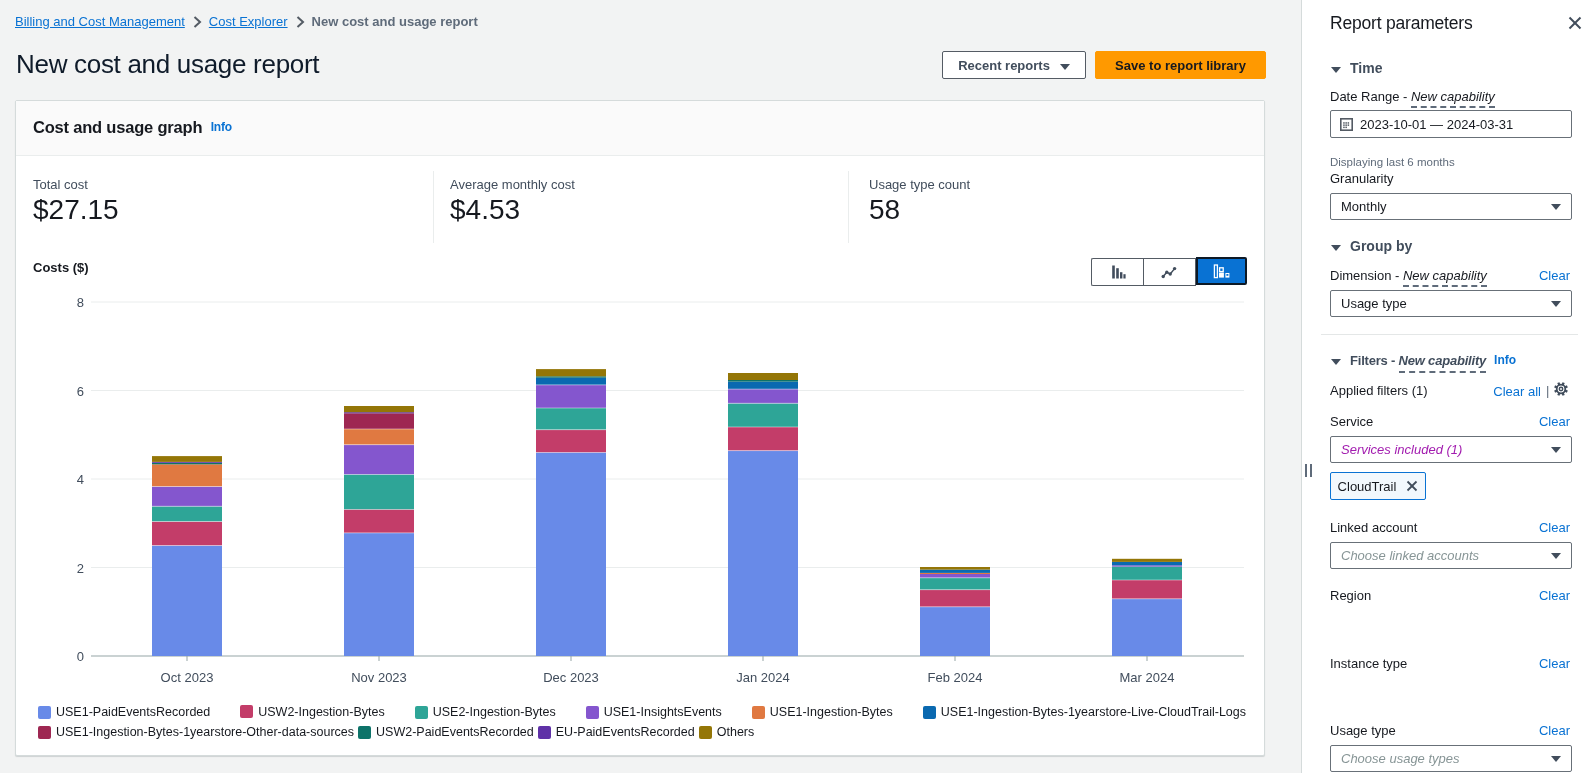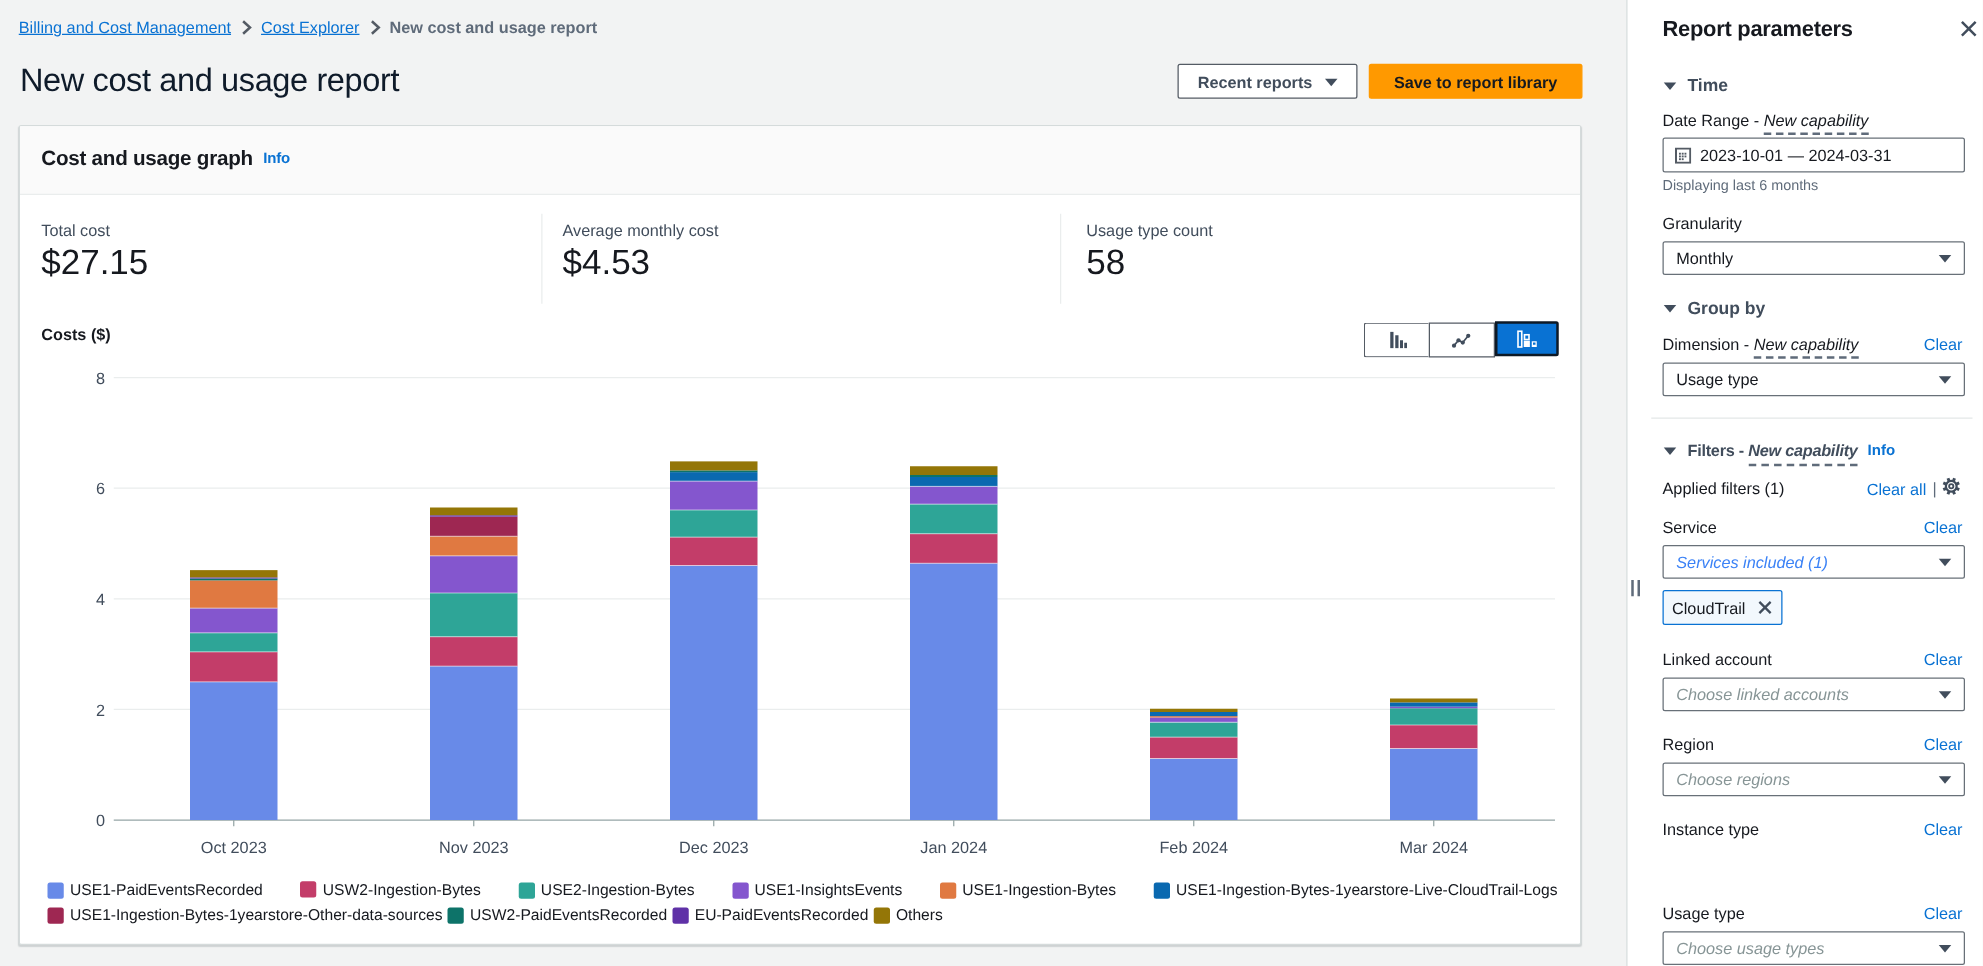"Report parameters" div { font-weight: 700 -> 400 }
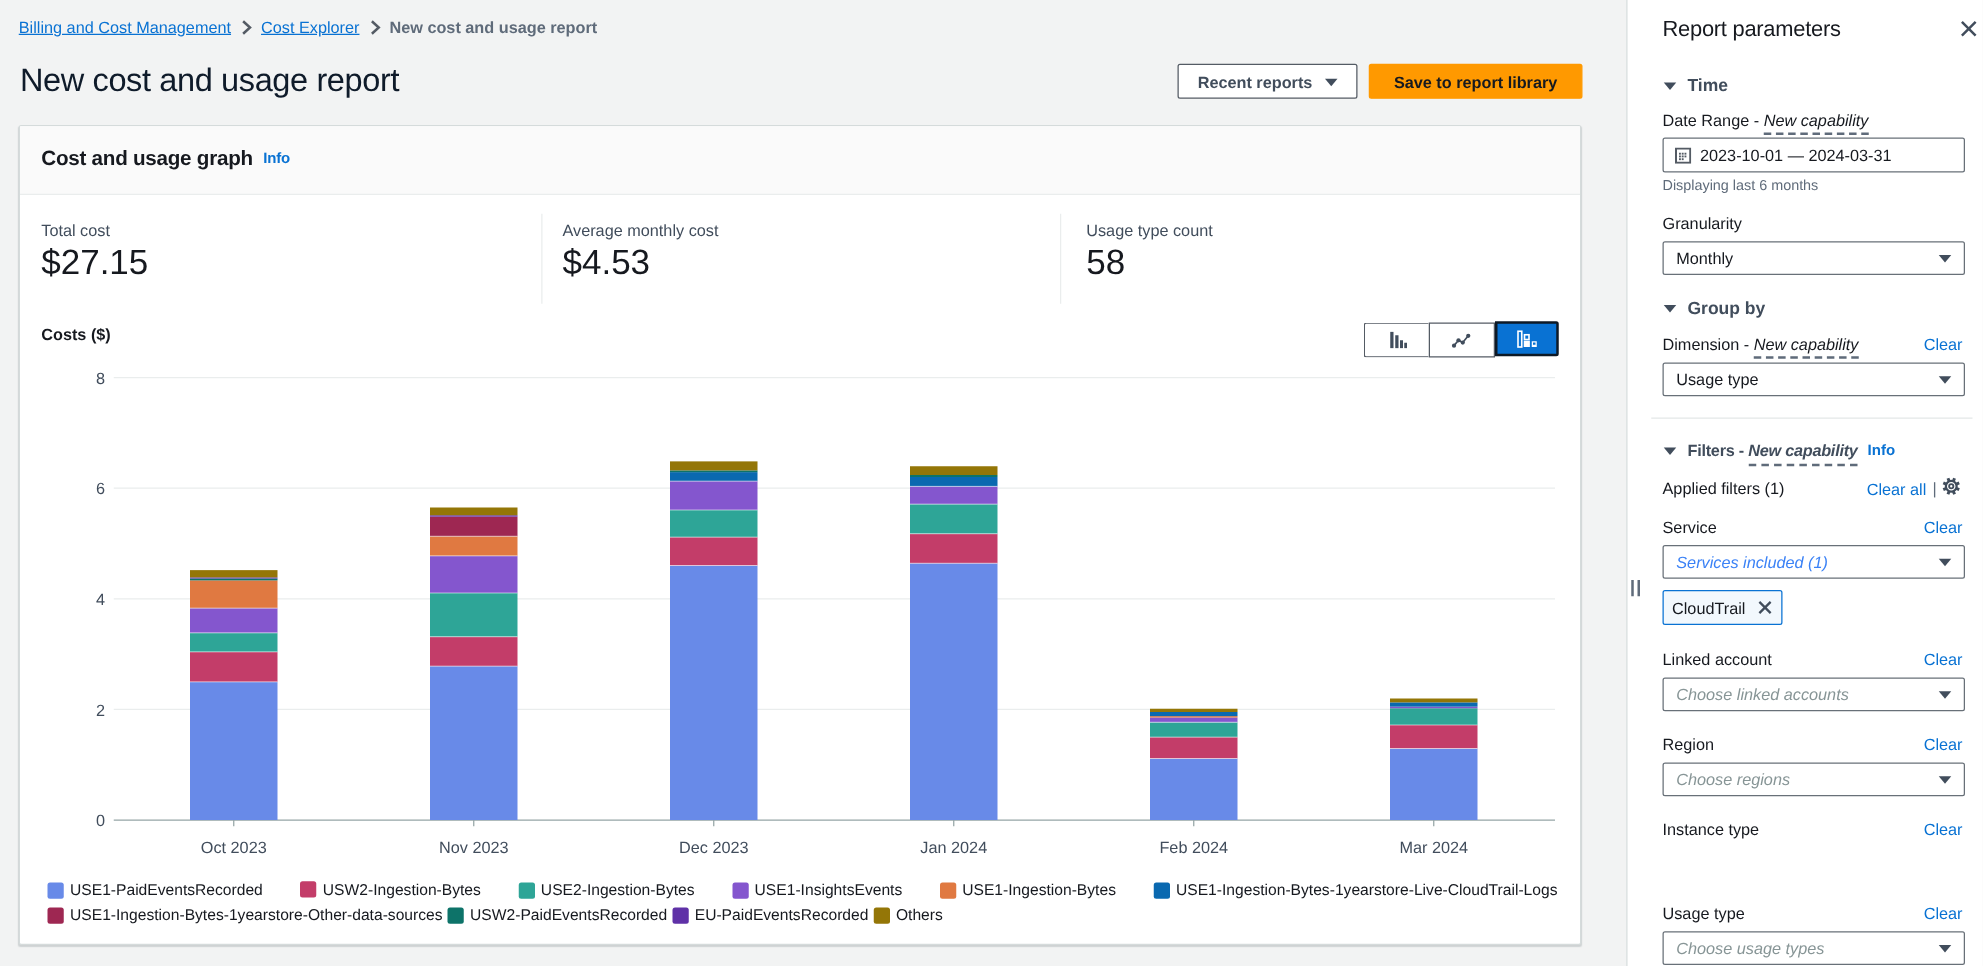"Displaying last 6 months" div { top: 143px -> 156px }
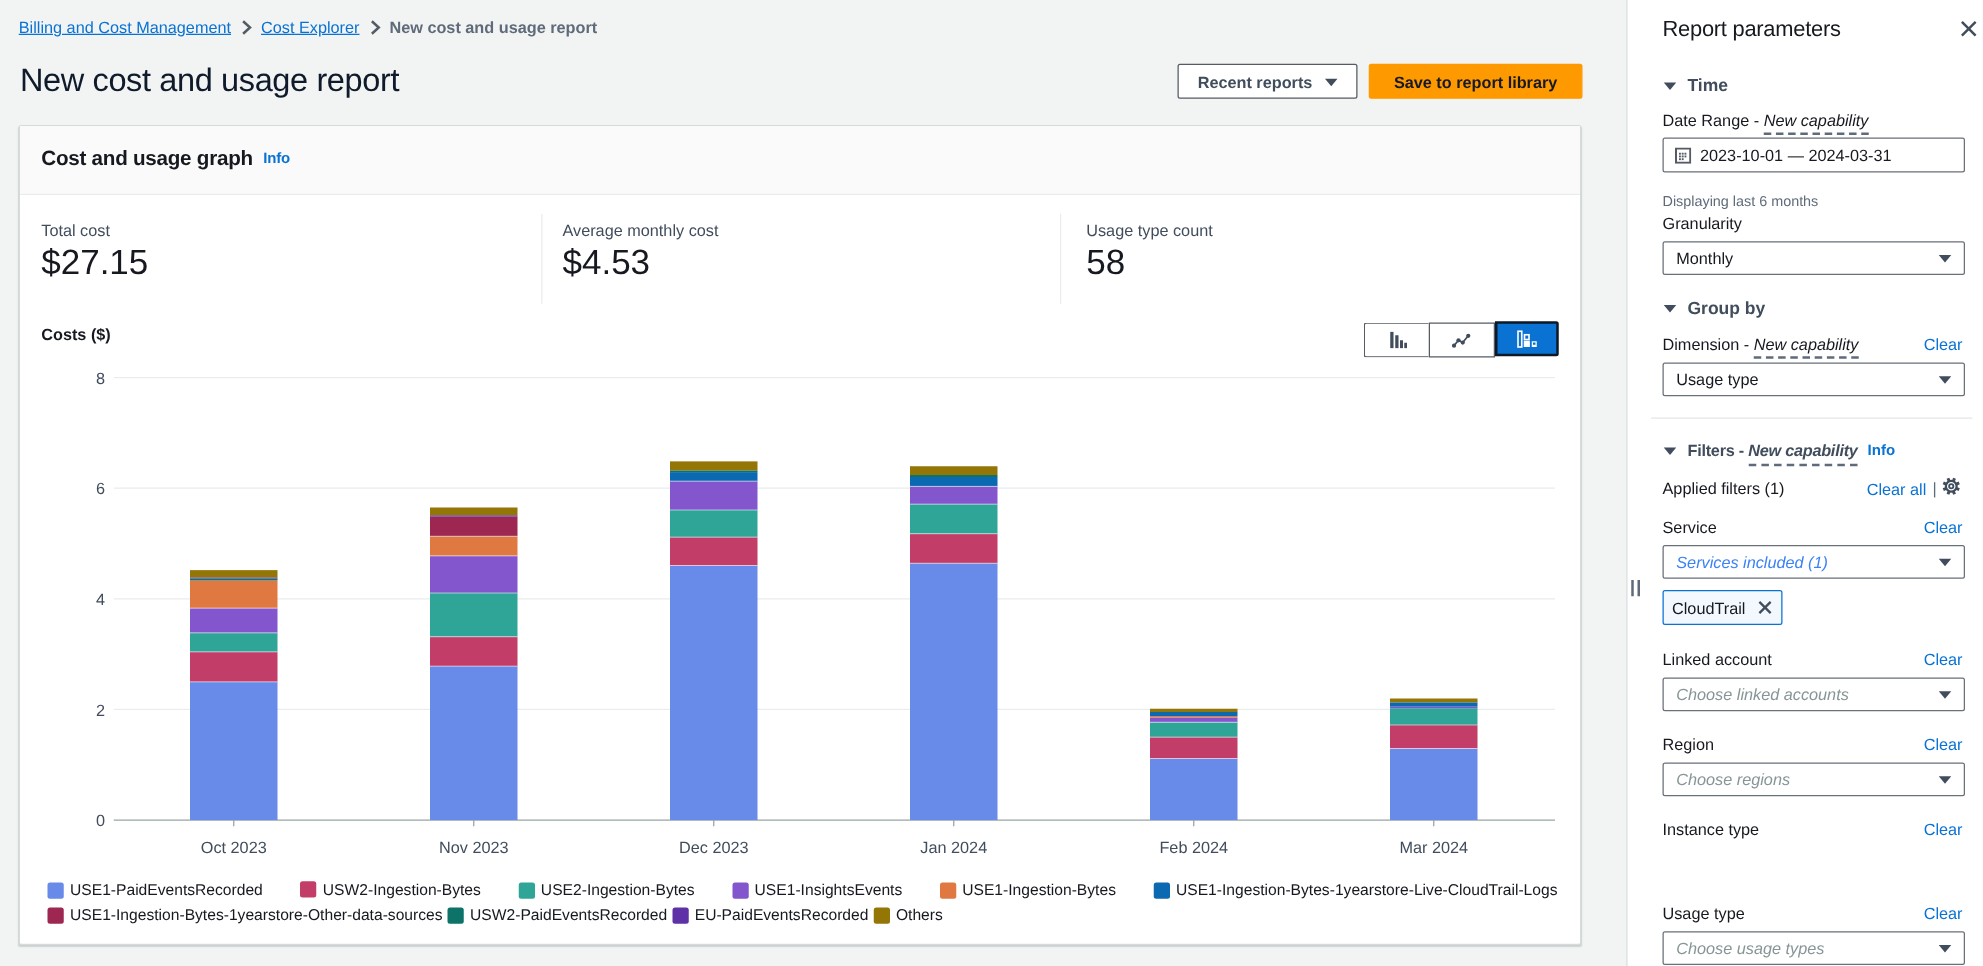"Services included (1)" span { color: #3b82f6 -> #a21caf }
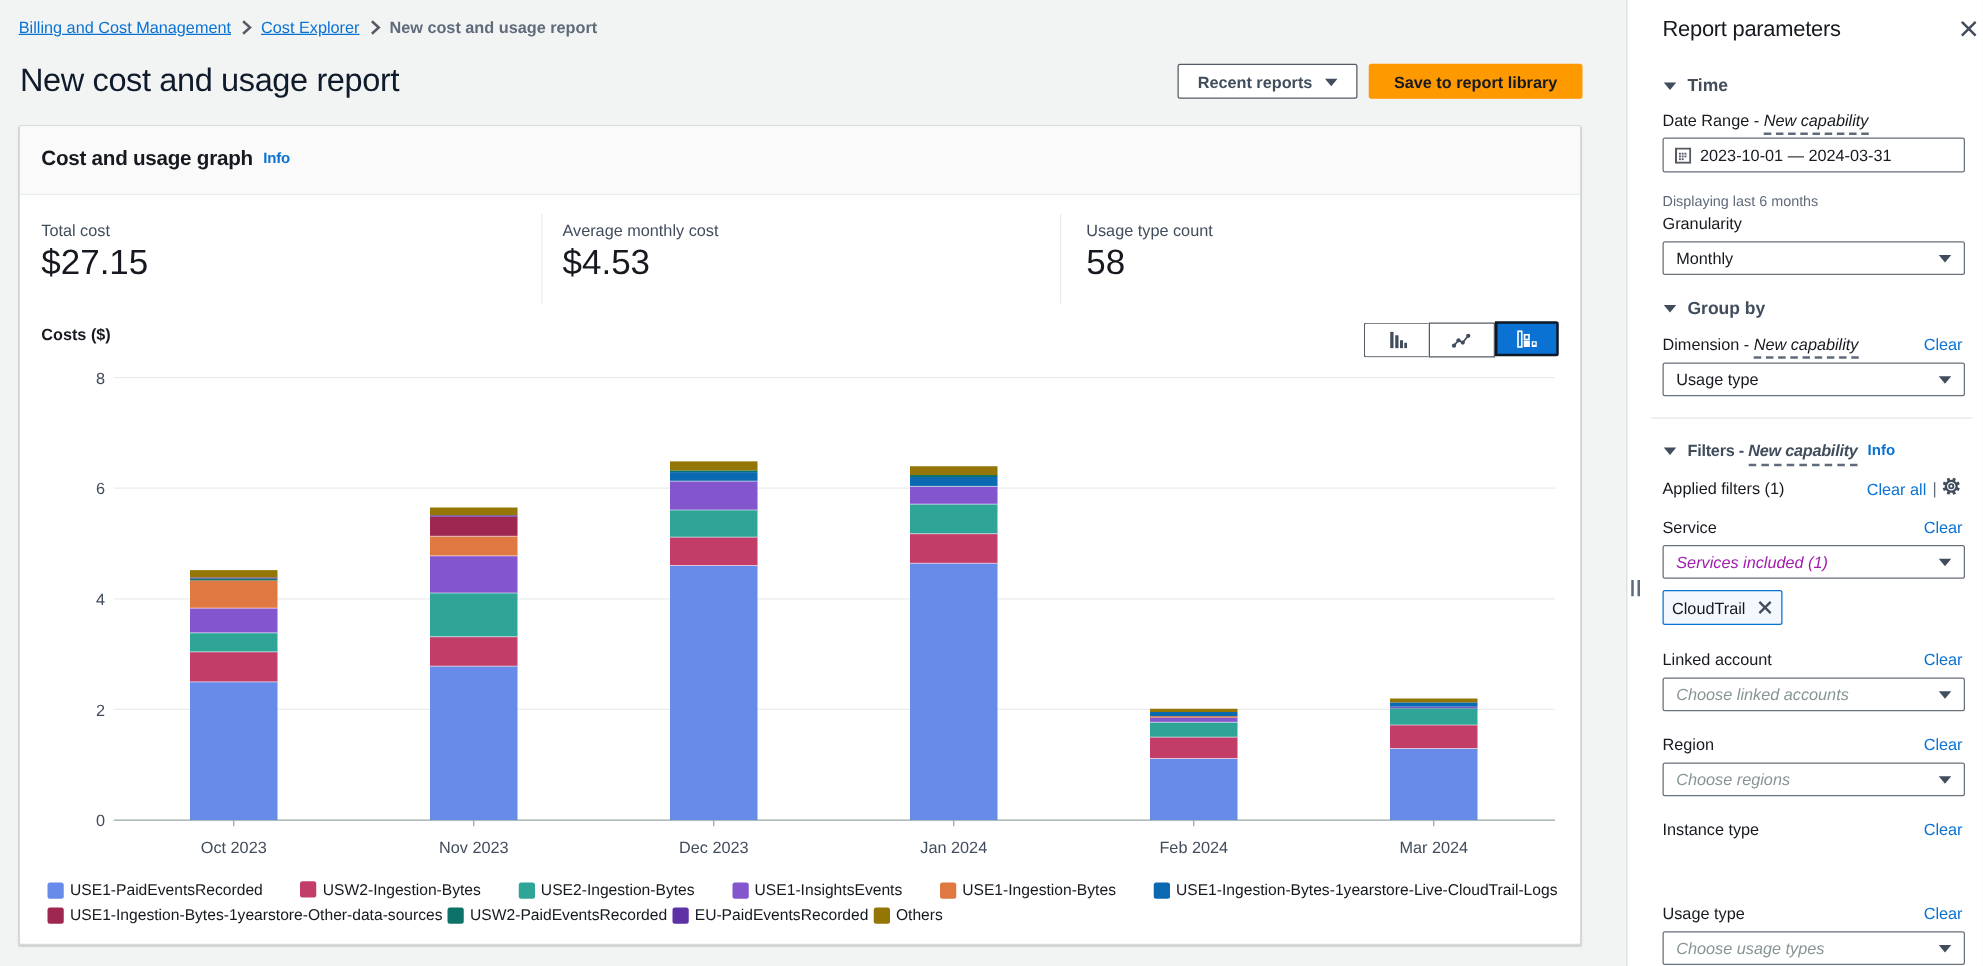"Choose regions" div { html: <div> <span>Choose regions</span> <span></span> </div> -> none }
